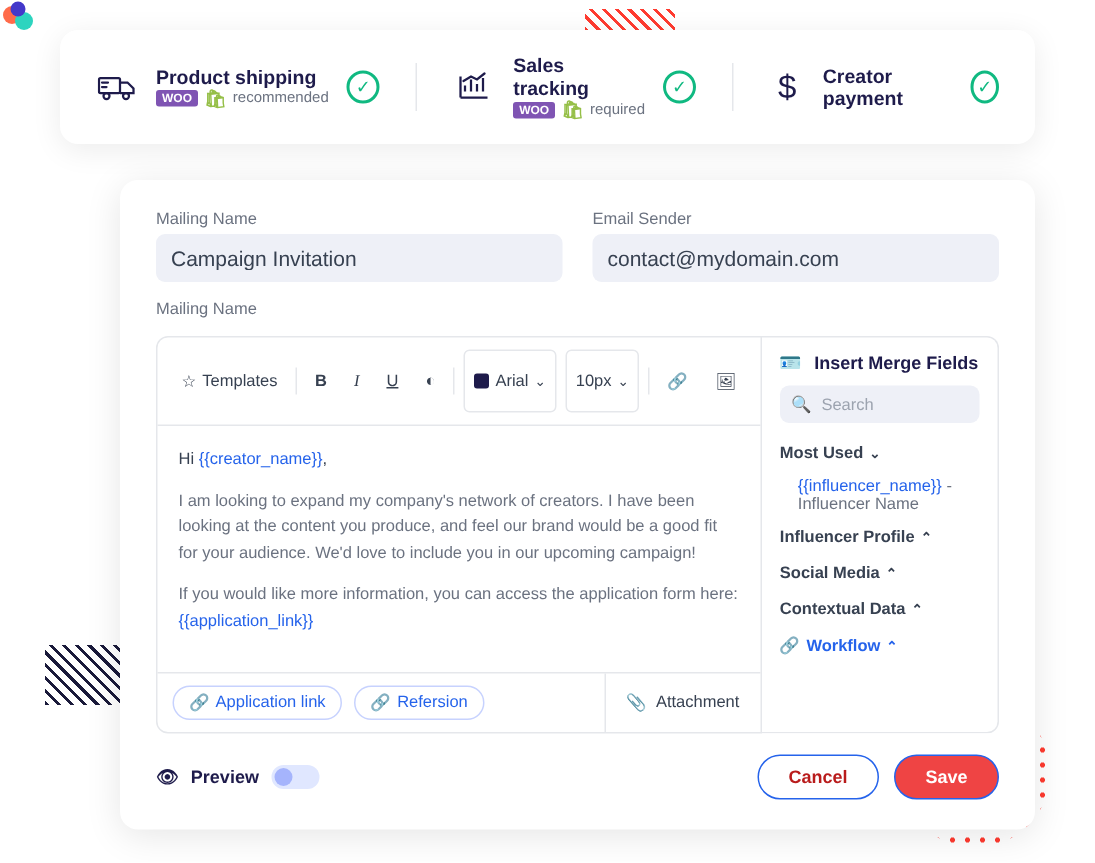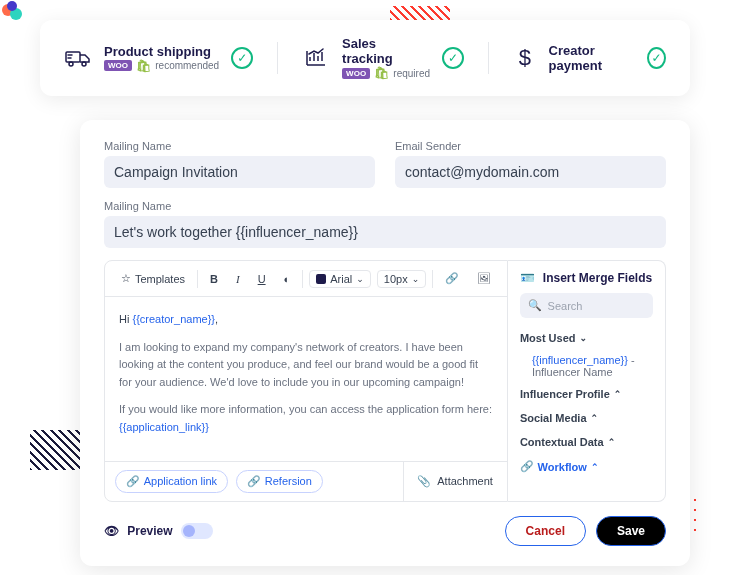"Let's work together {{influencer_name}}" input.form-input { html: <input> -> none }
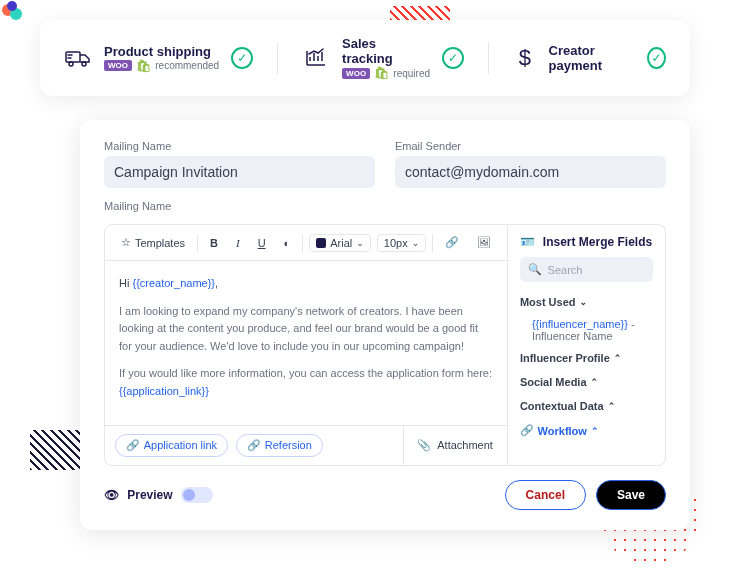"Arial" .toolbar-drop { padding: 2px 6px -> 14px 6px }
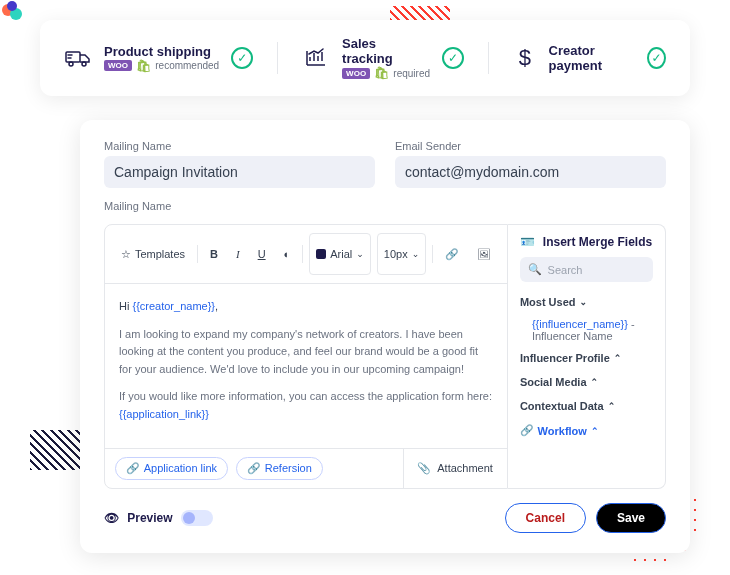"Save" .btn-save { background: #000000 -> #ef4444 }
